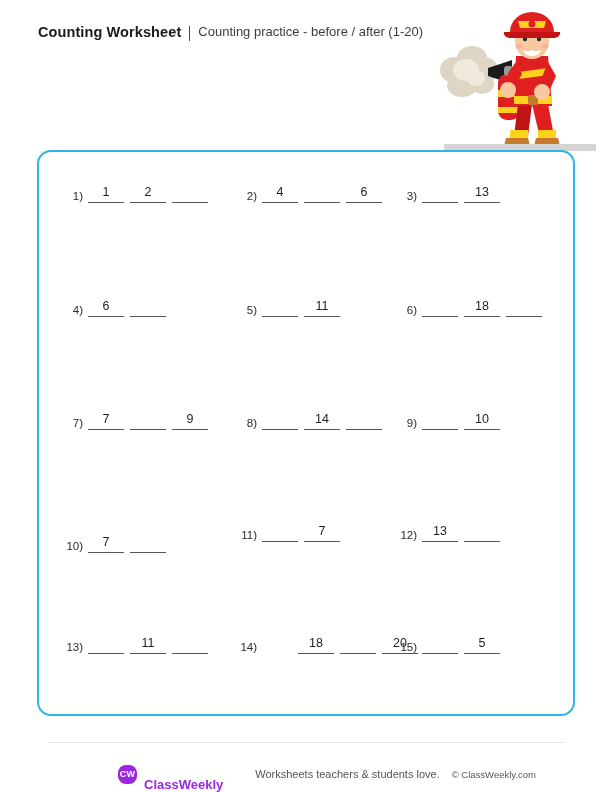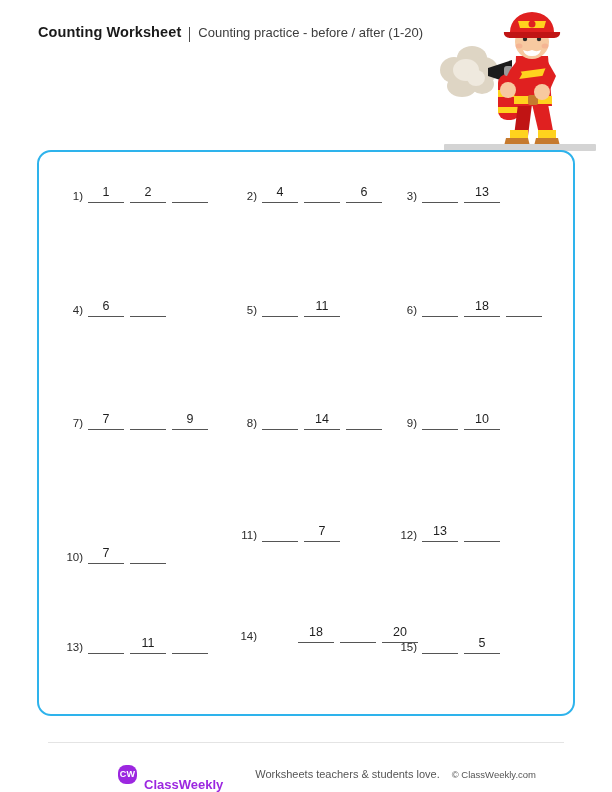"Counting Worksheet" .header { align-items: center -> flex-start }
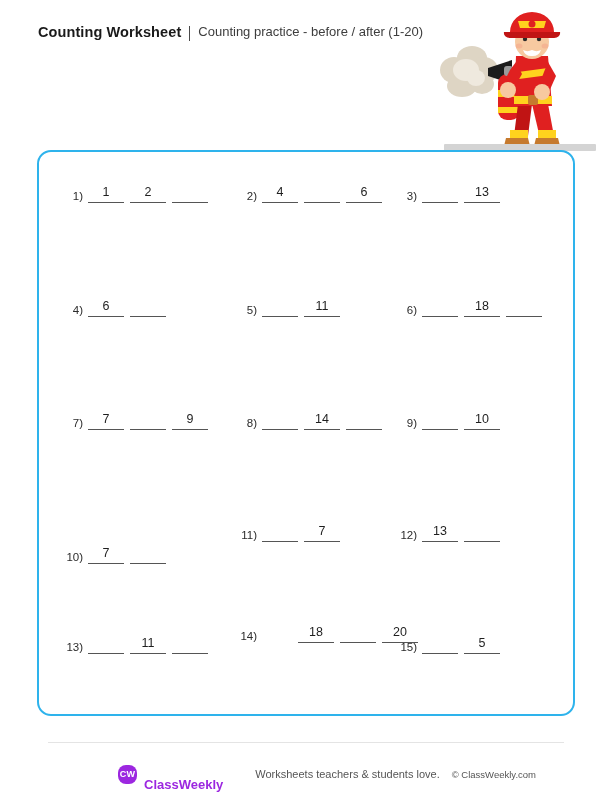"10)" div.prob { top: 393px -> 382px }
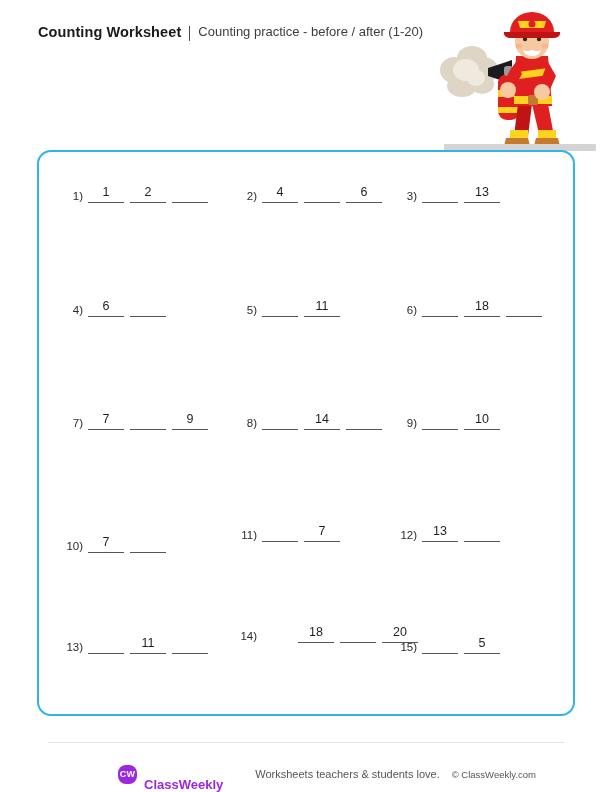"14)" div.prob { top: 472px -> 483px }
